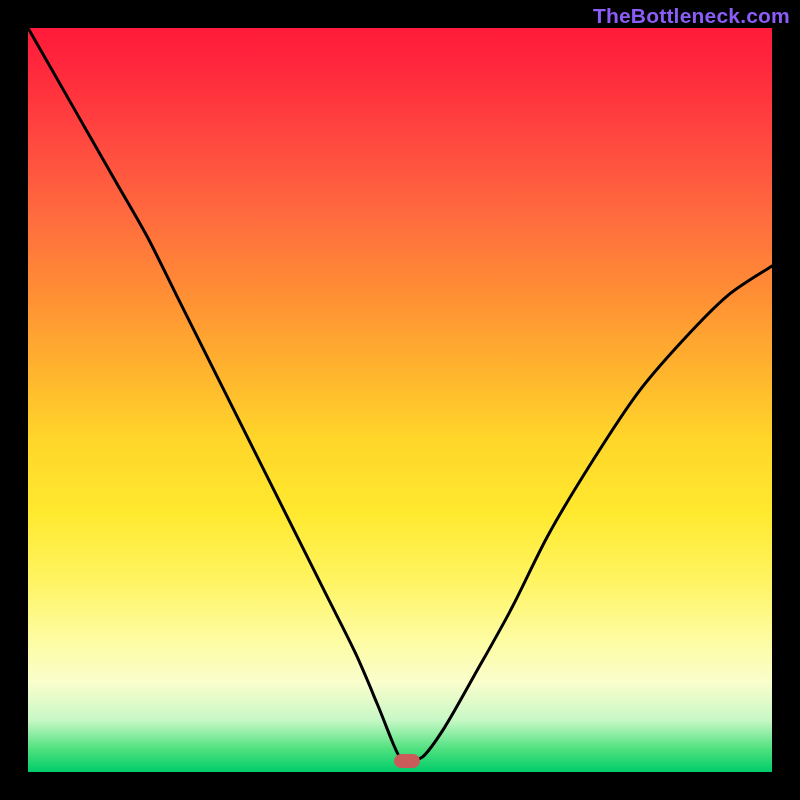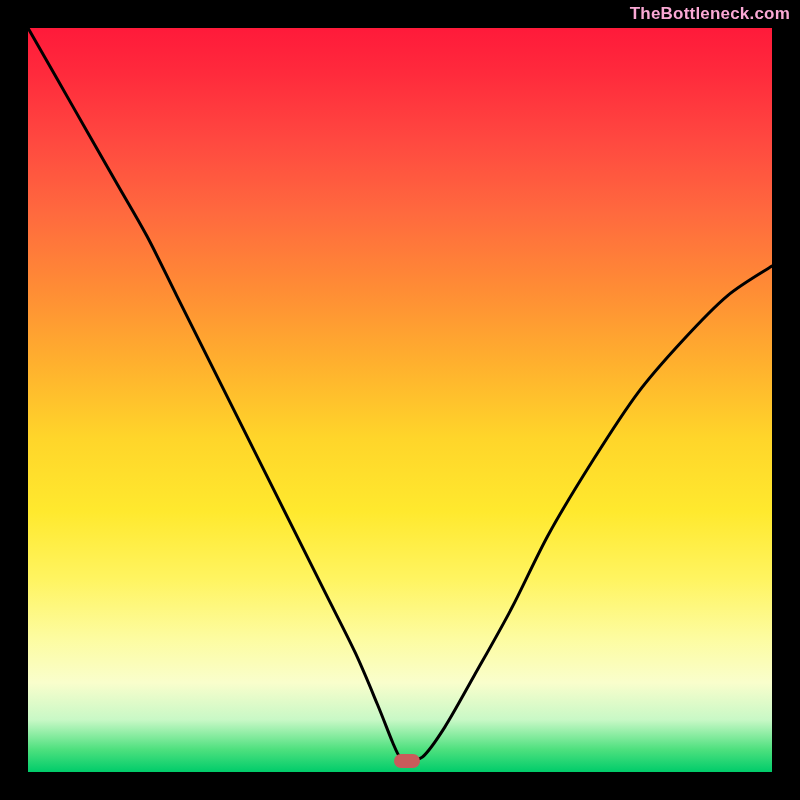"TheBottleneck.com" .watermark { color: #f9a8d4 -> #8b5cf6; font-size: 17px -> 21px }
